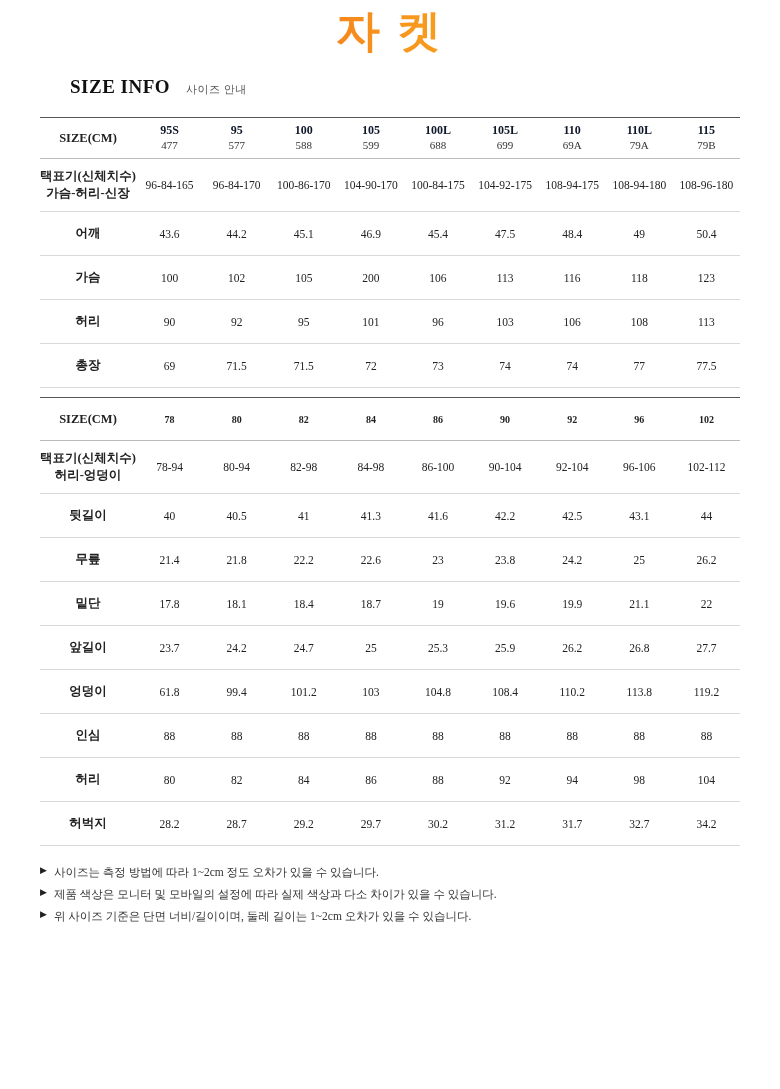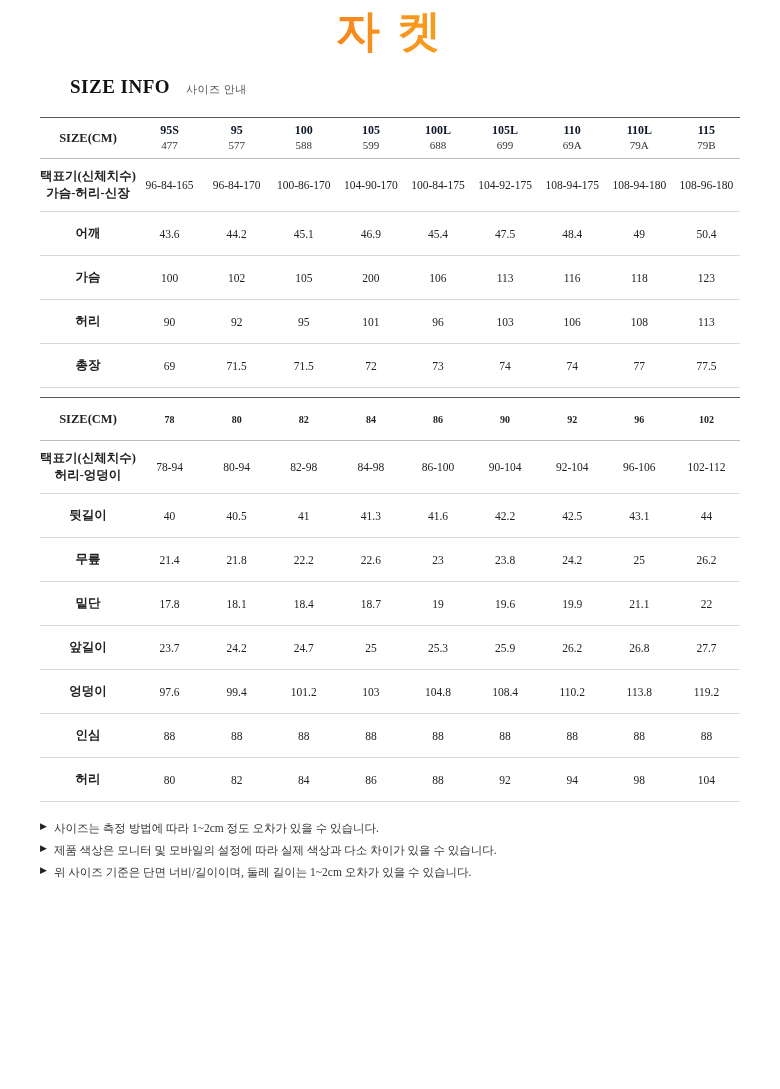"97.6" td { text: 97.6 -> 61.8 }
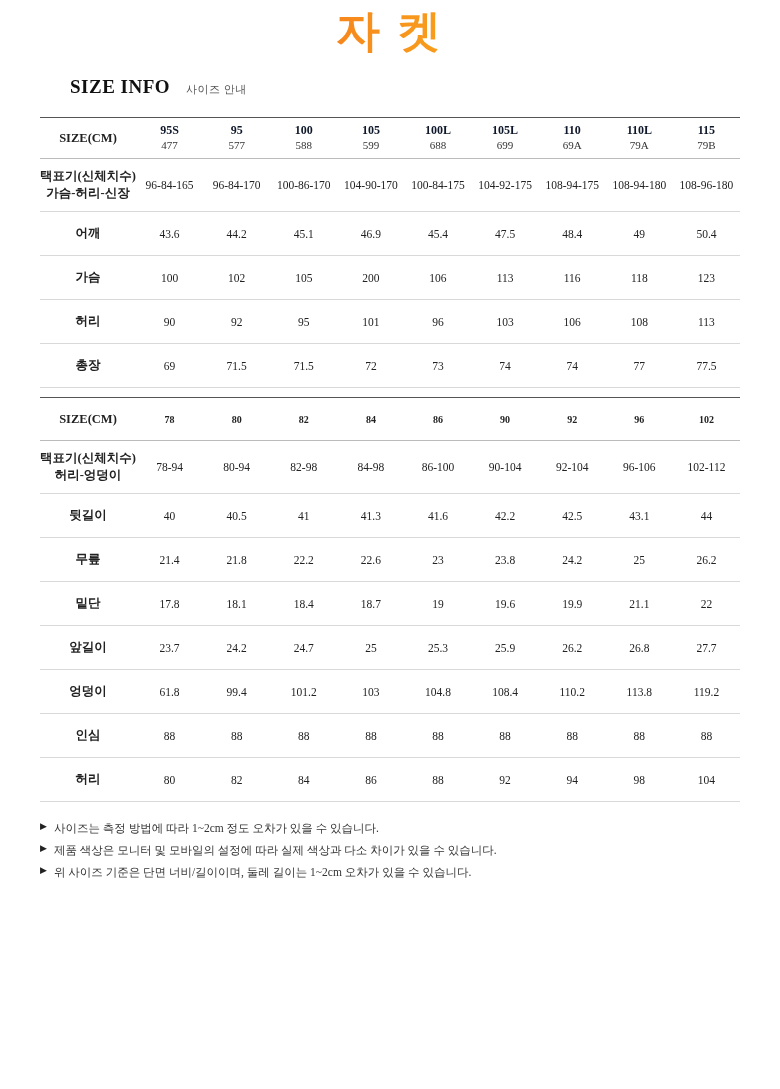"허벅지" tr.body-row { html: none -> <tr> <td>허벅지</td> <td>28.2</td> <td>28.7</td> <td>29.2</td> <td>29.7</td> <td>30.2</td> <td>31.2</td> <td>31.7</td> <td>32.7</td> <td>34.2</td> </tr> }
